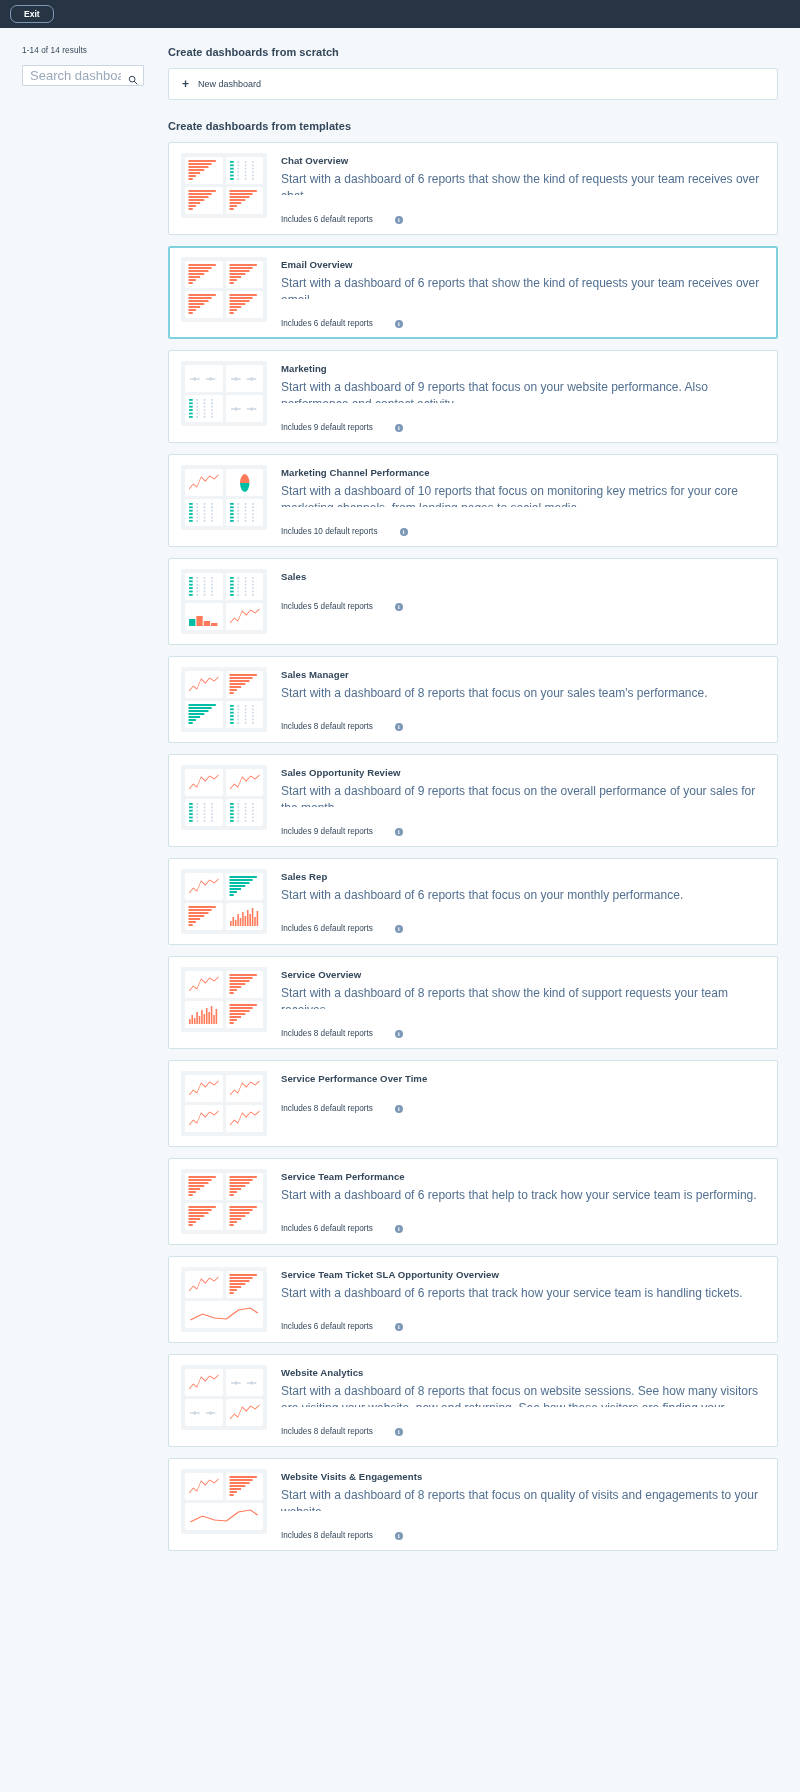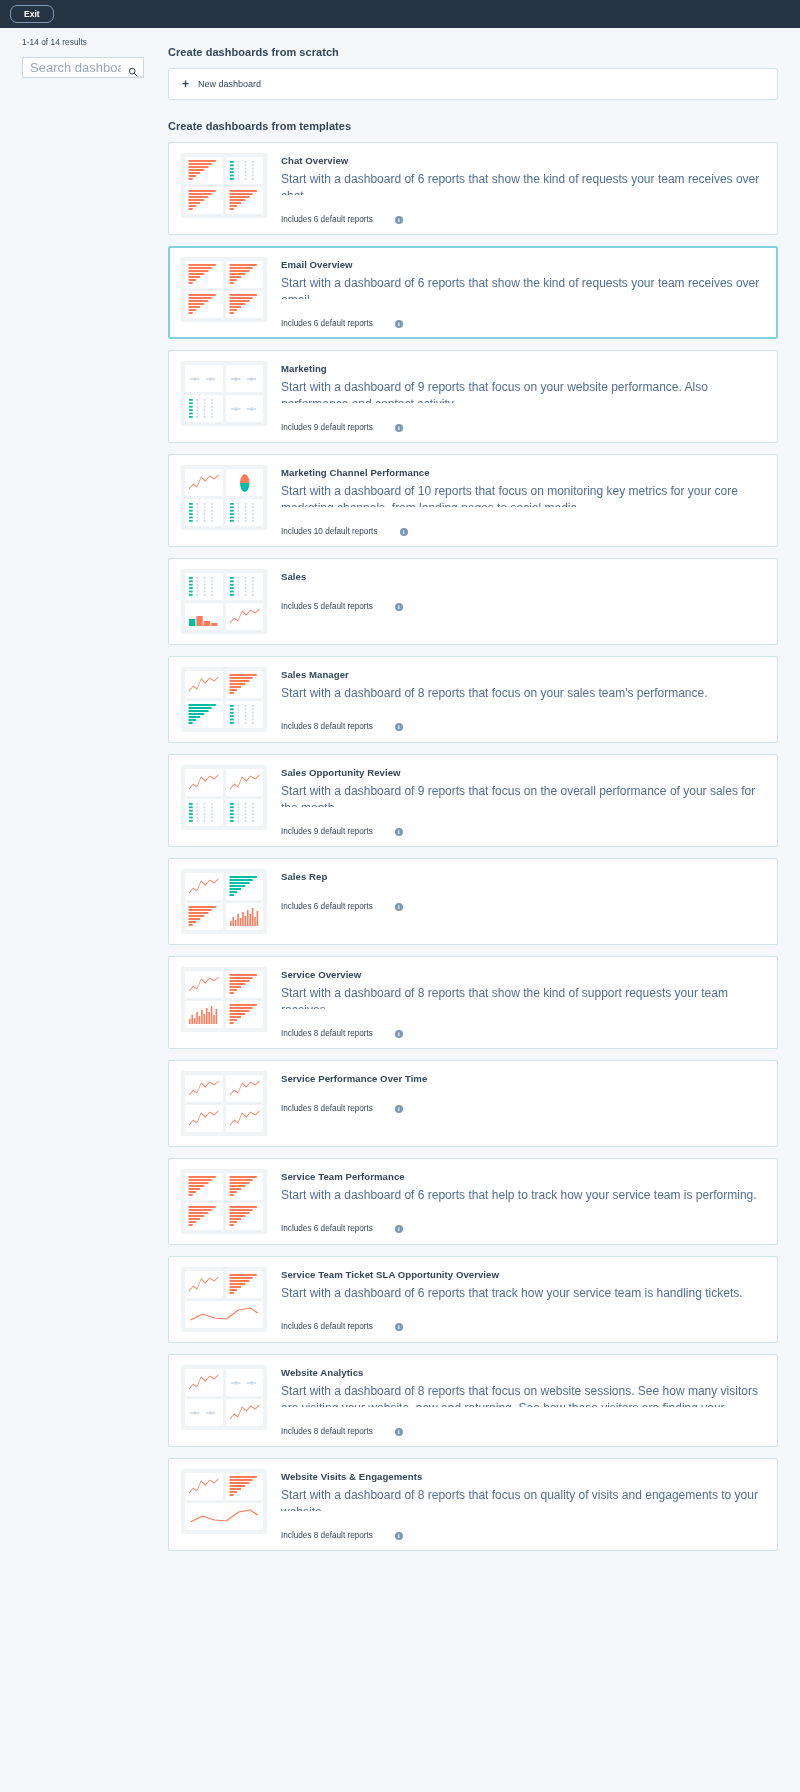"1-14 of 14 results" .sidebar { padding: 10px 0 0 22px -> 18px 0 0 22px }
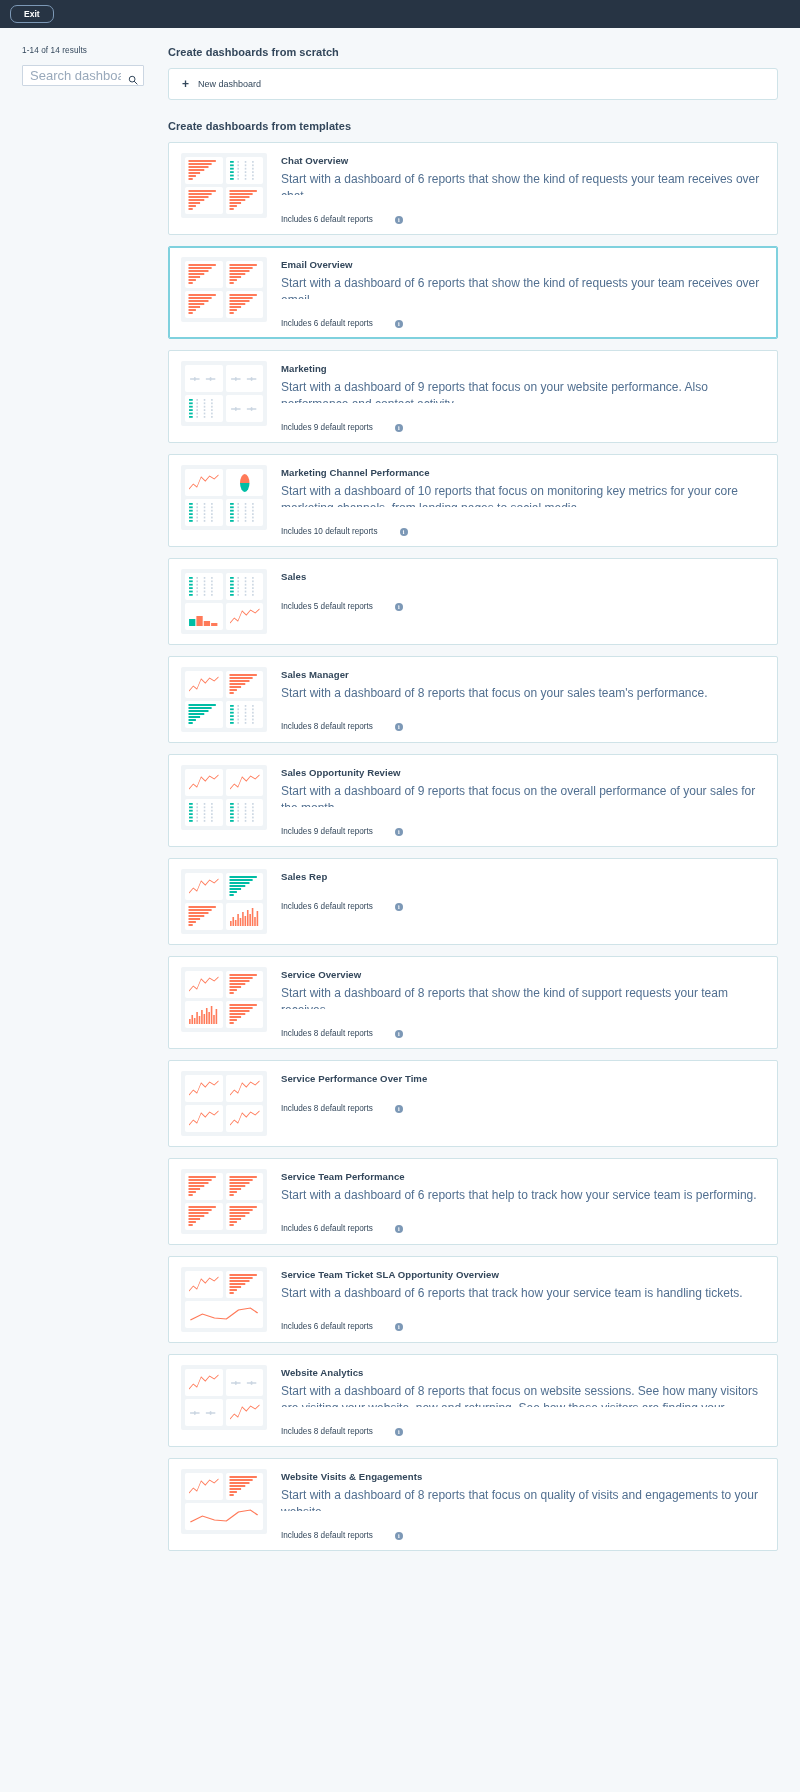"Start with a dashboard of 6 reports that focus" div.card-desc { html: none -> <div>Start with a dashboard of 6 reports that focus on your monthly performance.</div> }
